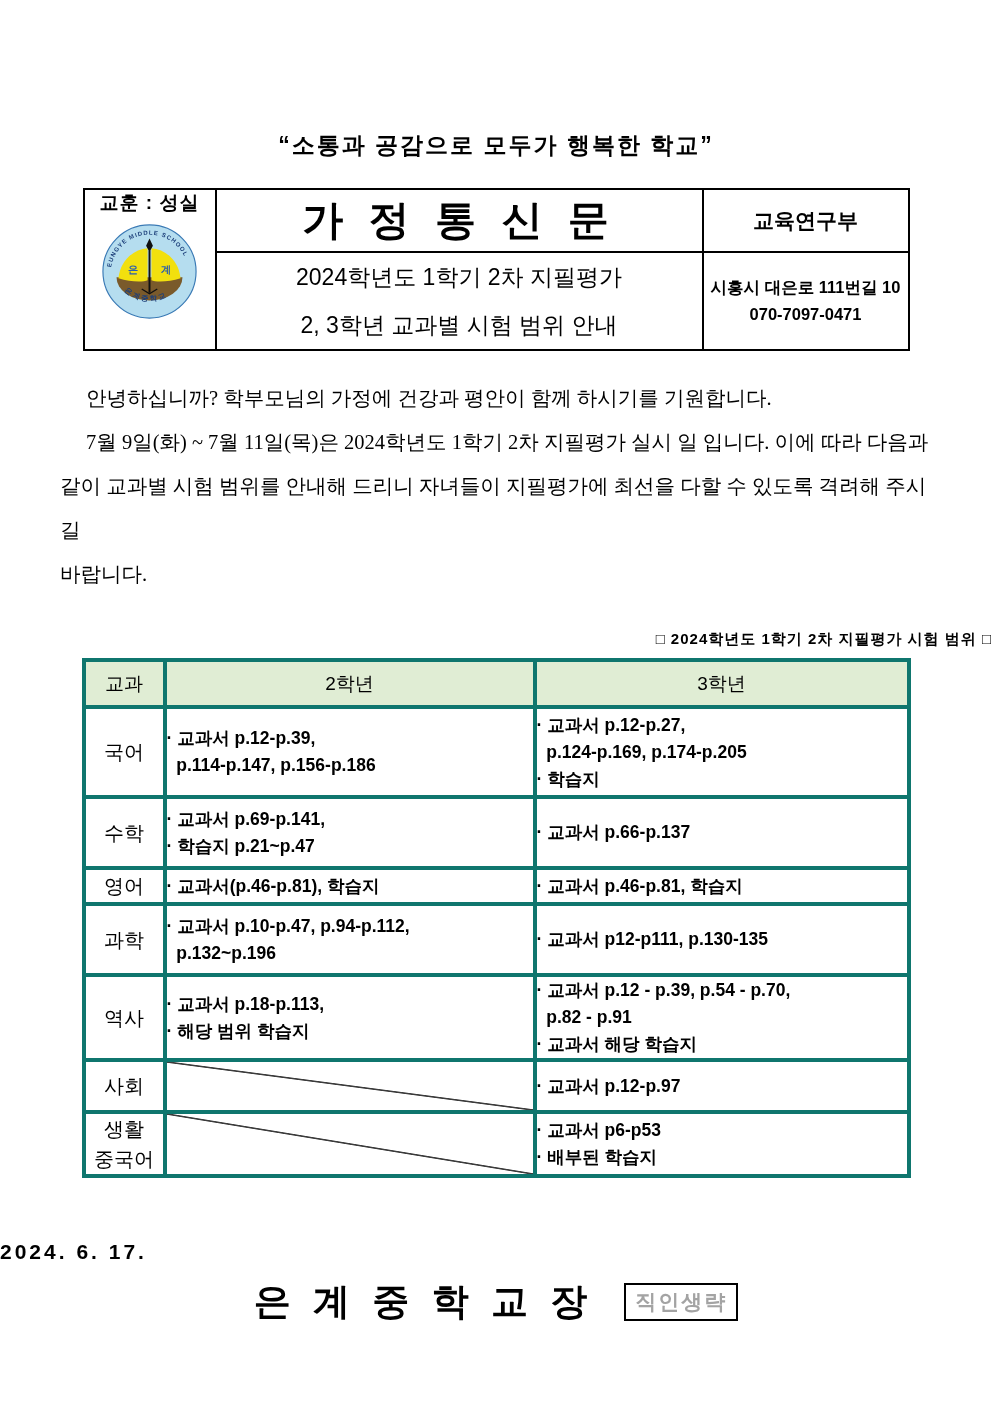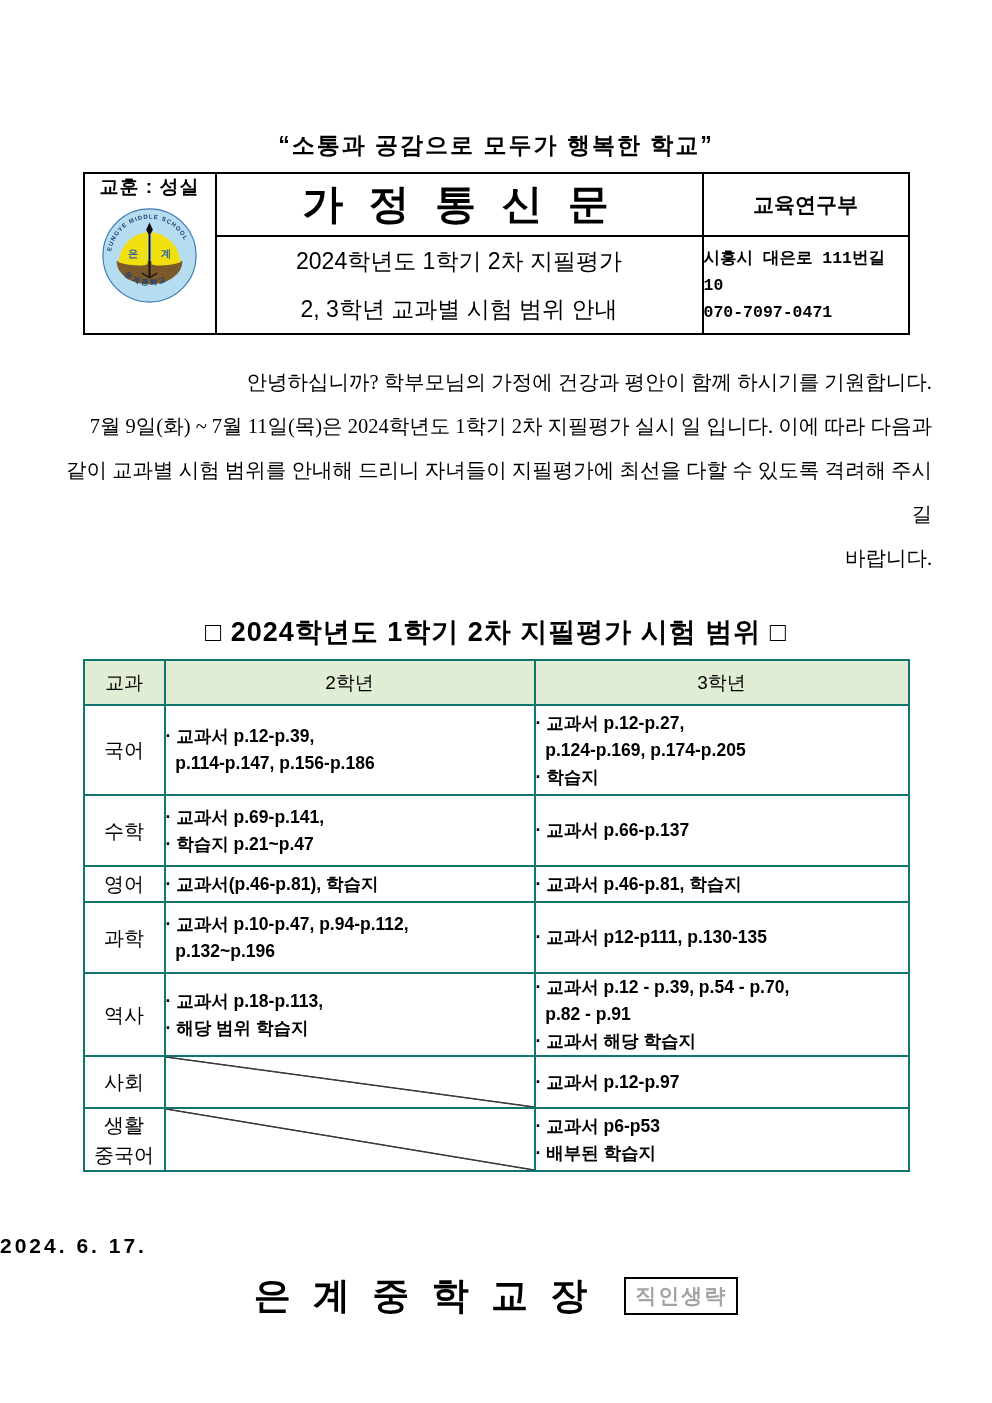"교훈 : 성실" .masthead { margin: 11px auto 0 auto -> 27px auto 0 auto }
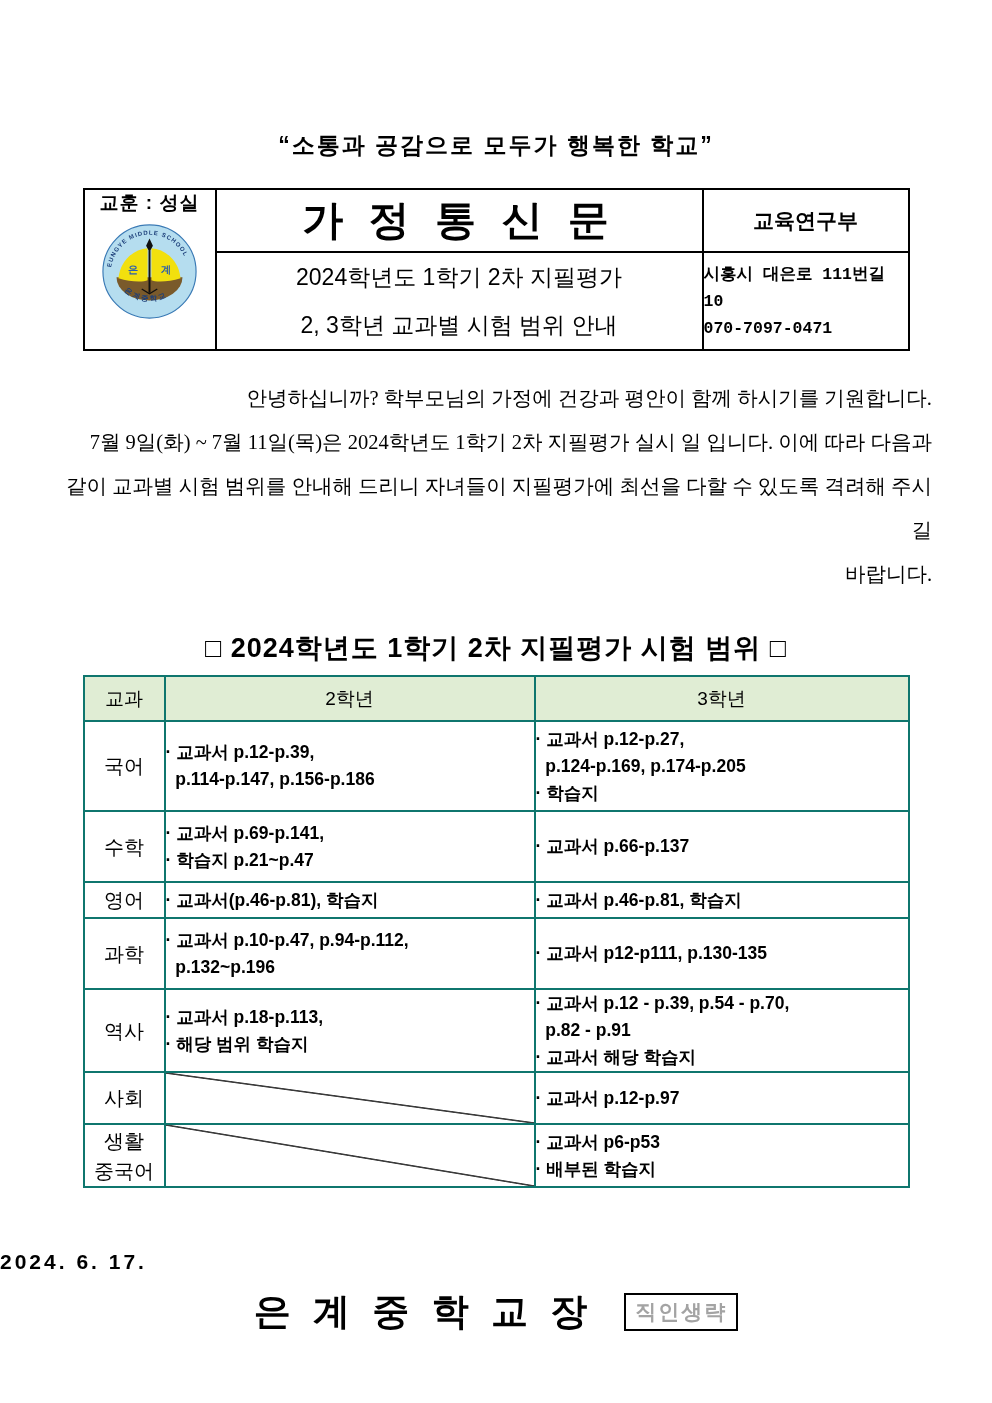"시흥시 대은로 111번길 10" .addr-cell { font-family: Liberation Mono, monospace -> none; text-align: none -> center }
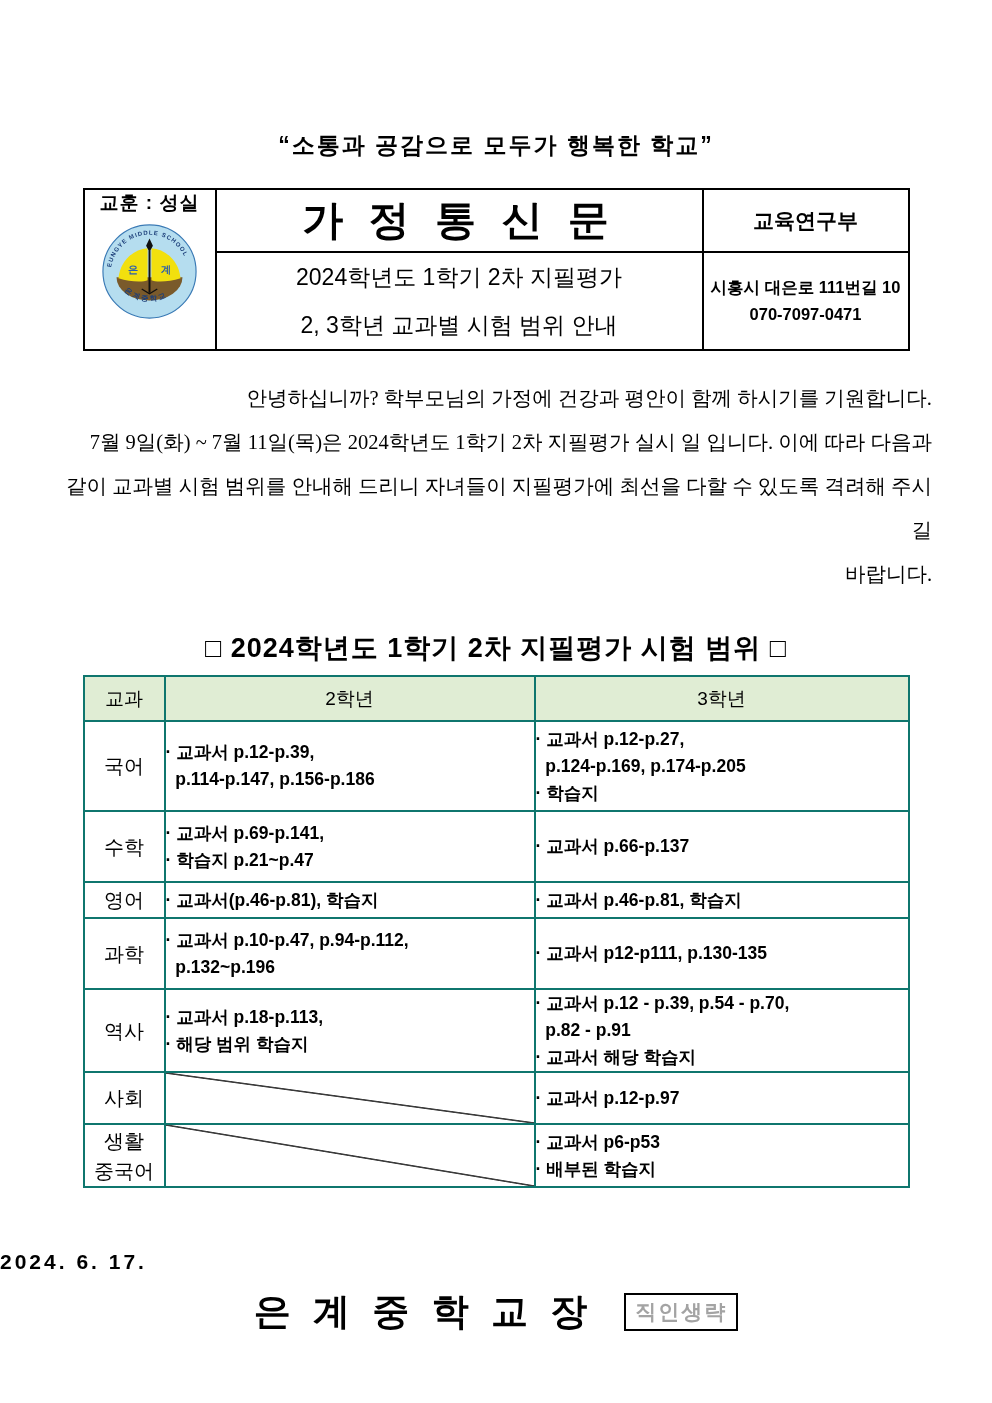"안녕하십니까? 학부모님의 가정에 건강과 평안이" .body-text { text-align: right -> none }
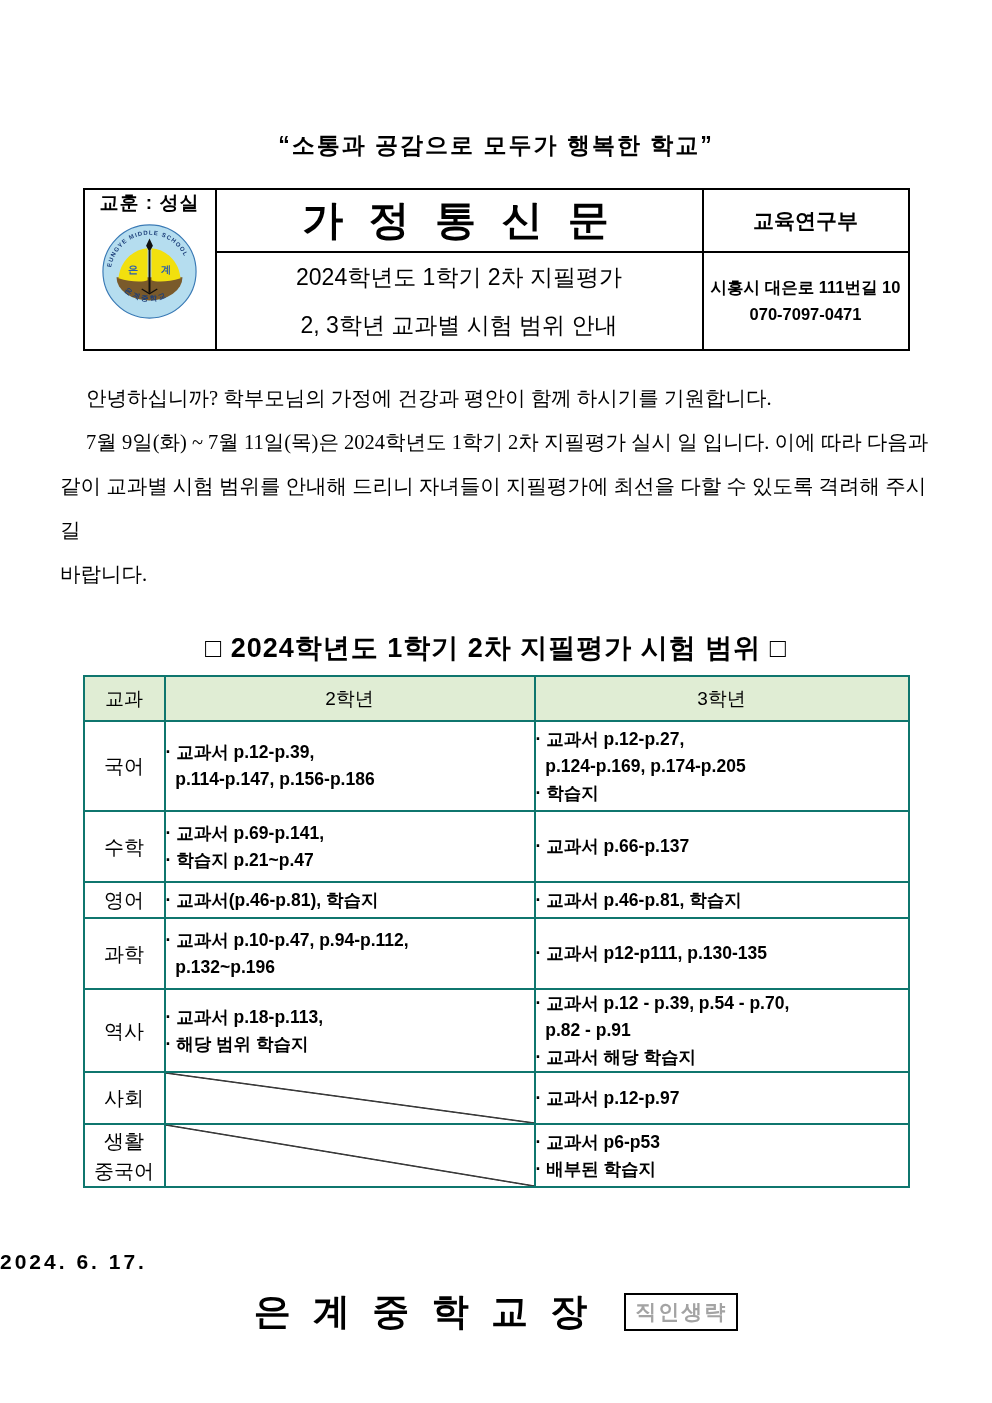"□ 2024학년도 1학기 2차 지필평가" .table-title { font-size: 27px -> 15px; text-align: center -> right }
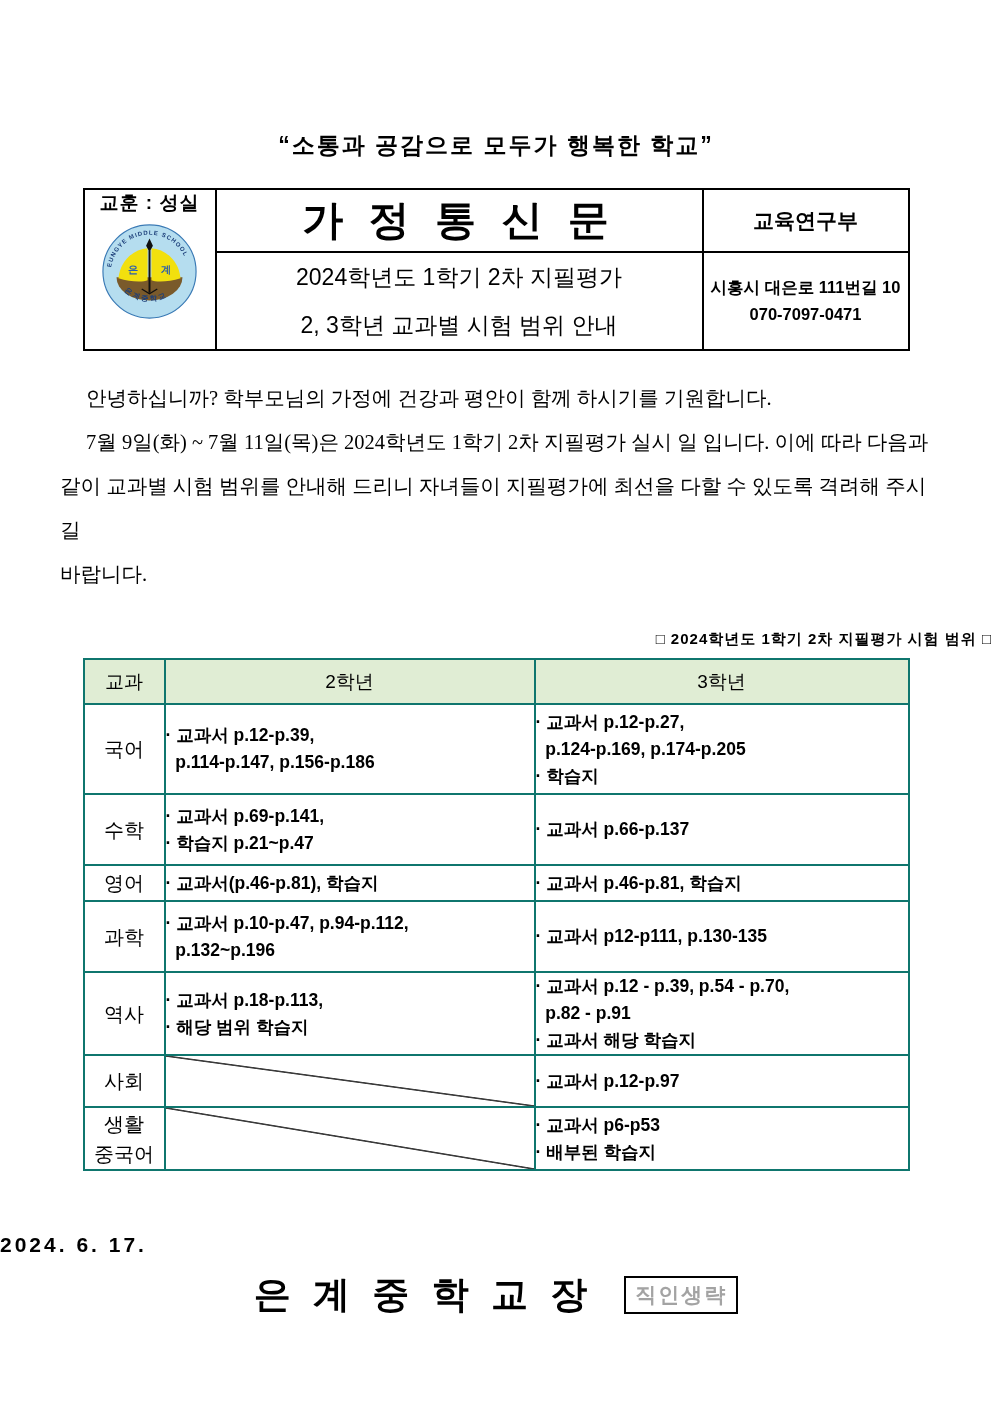"교과" .exam-table th, .exam-table td { border: 2px solid #0f766e -> 4px solid #0f766e }
